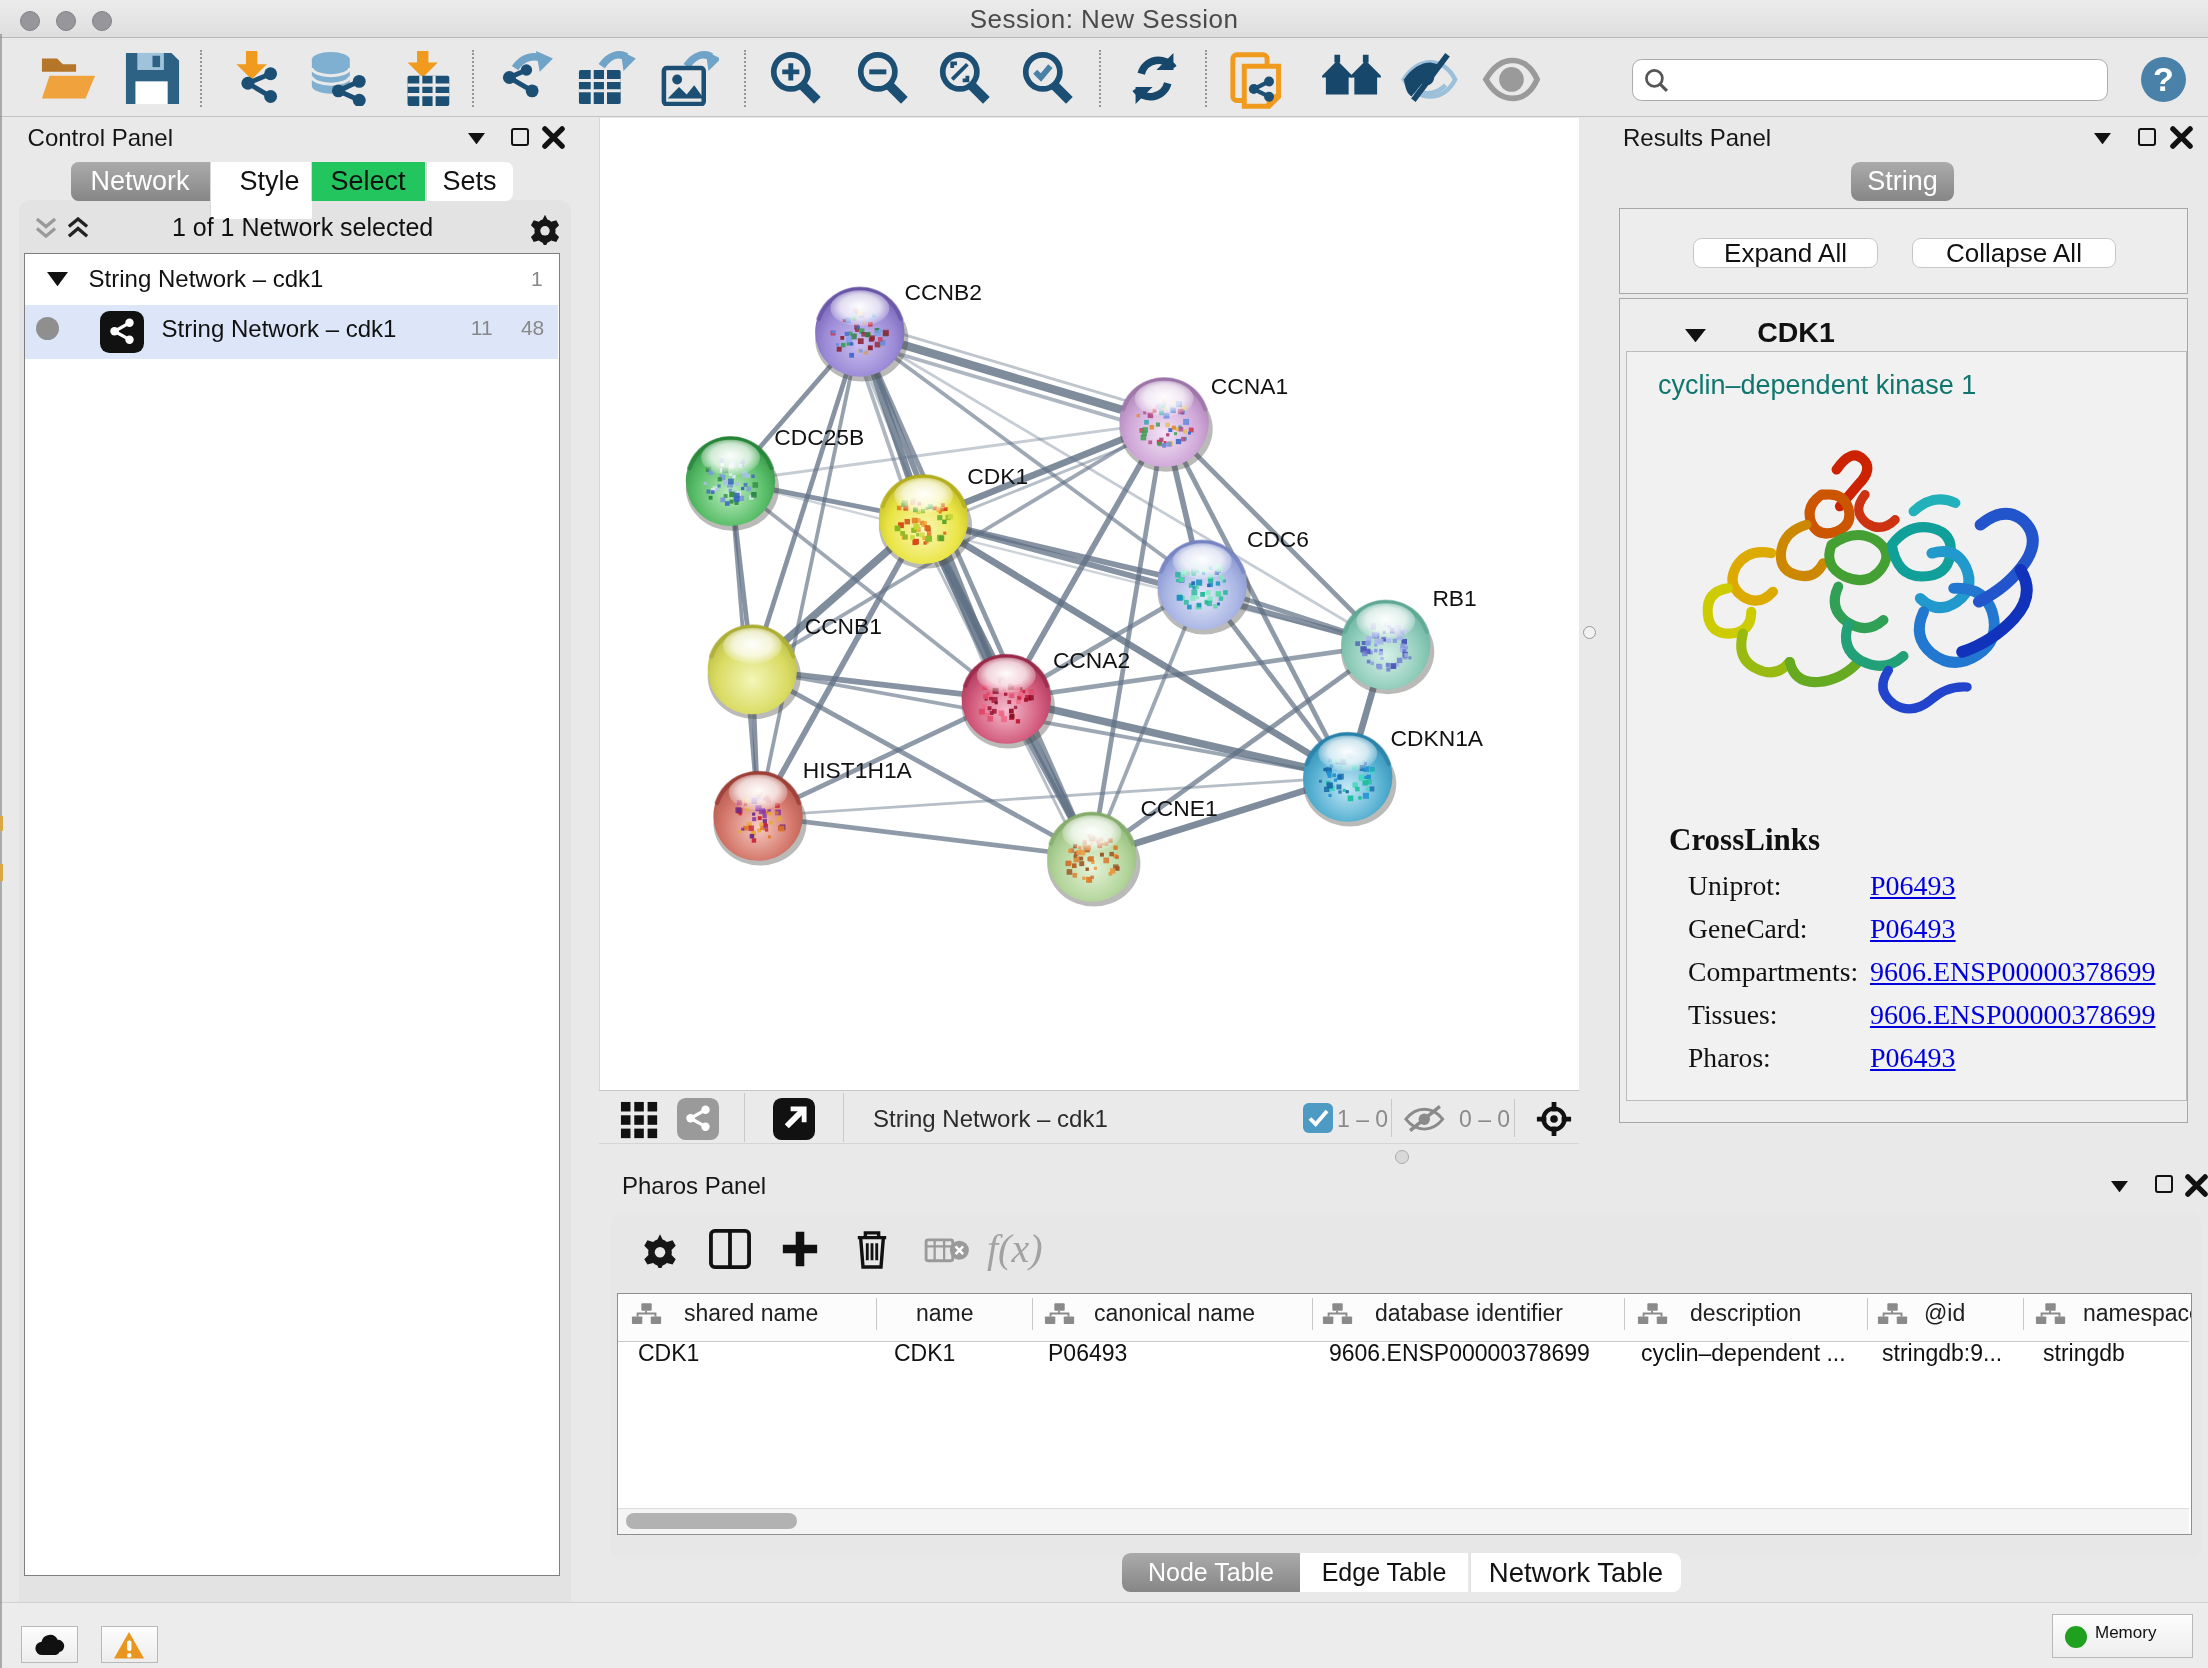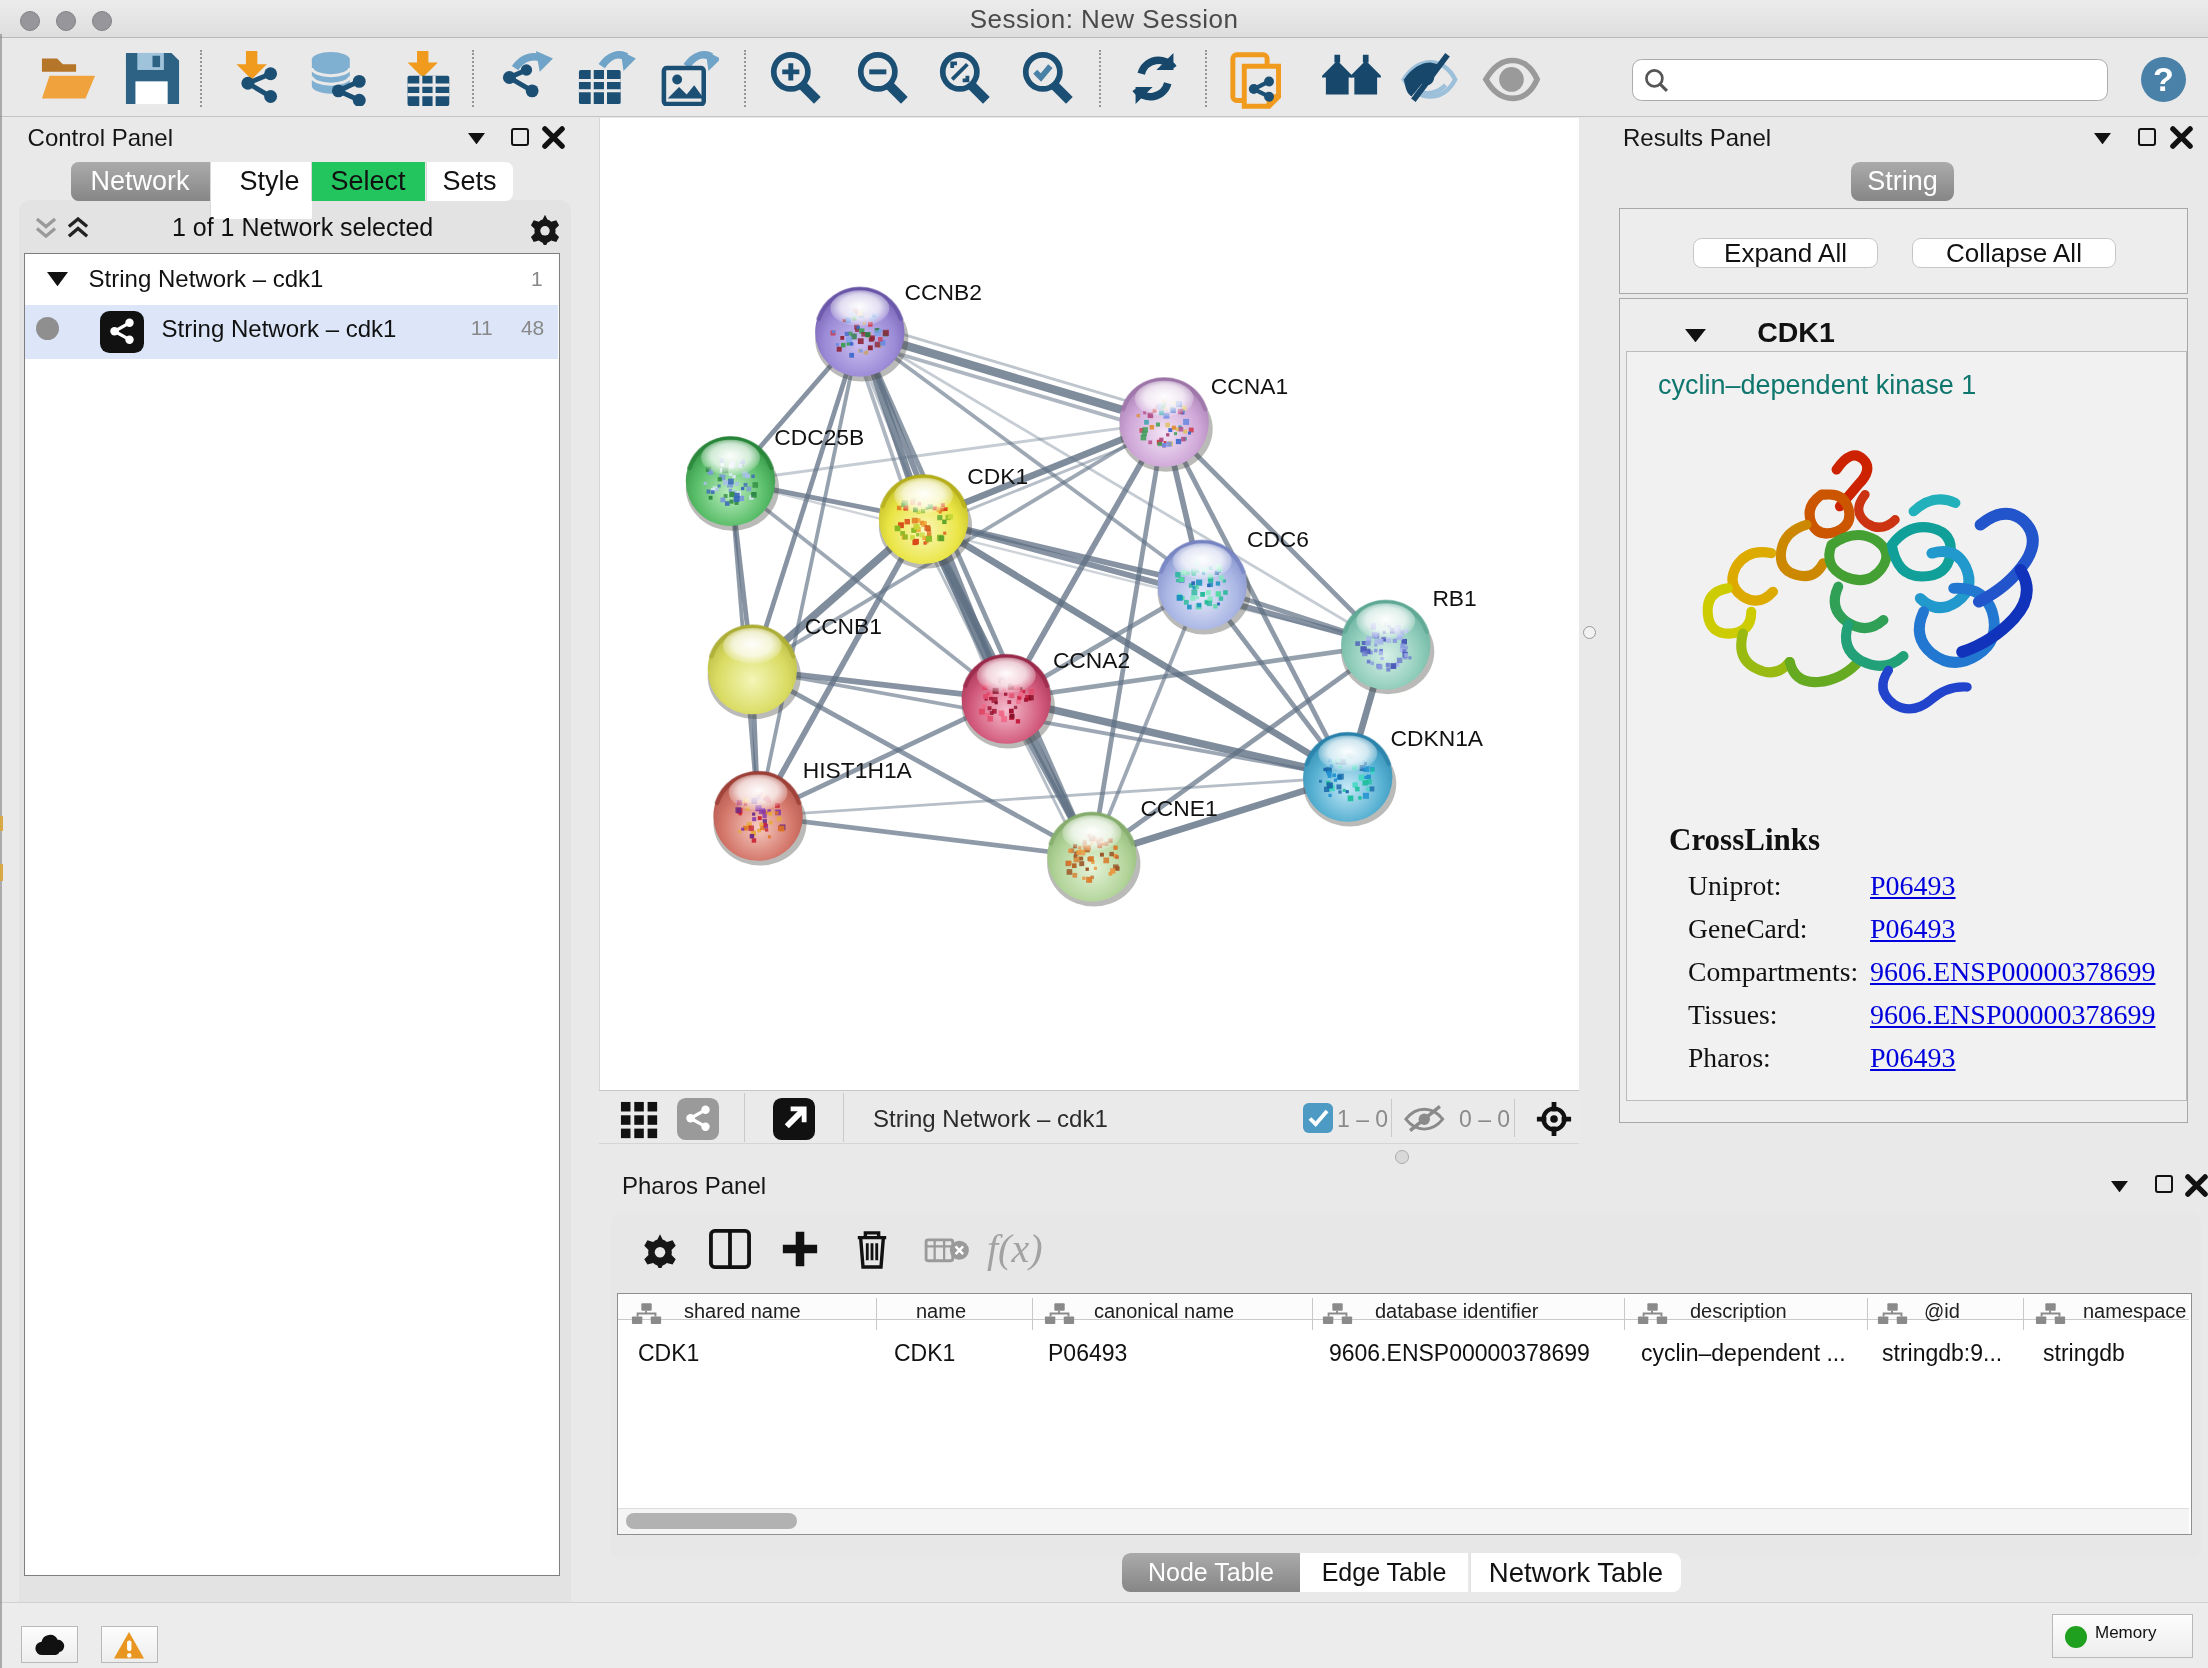"shared name" div { font-size: 20px -> 23px; height: 26px -> 48px }
